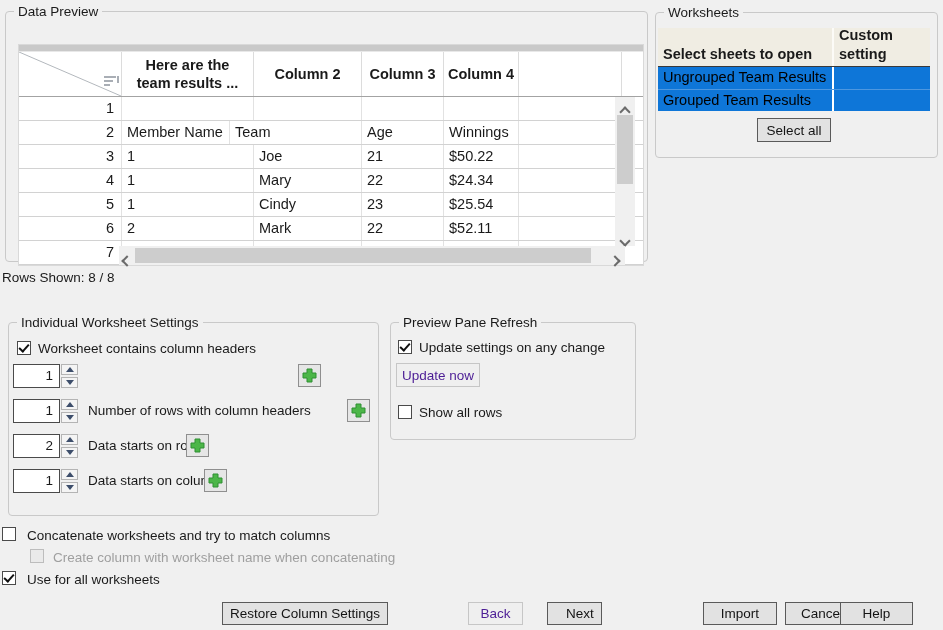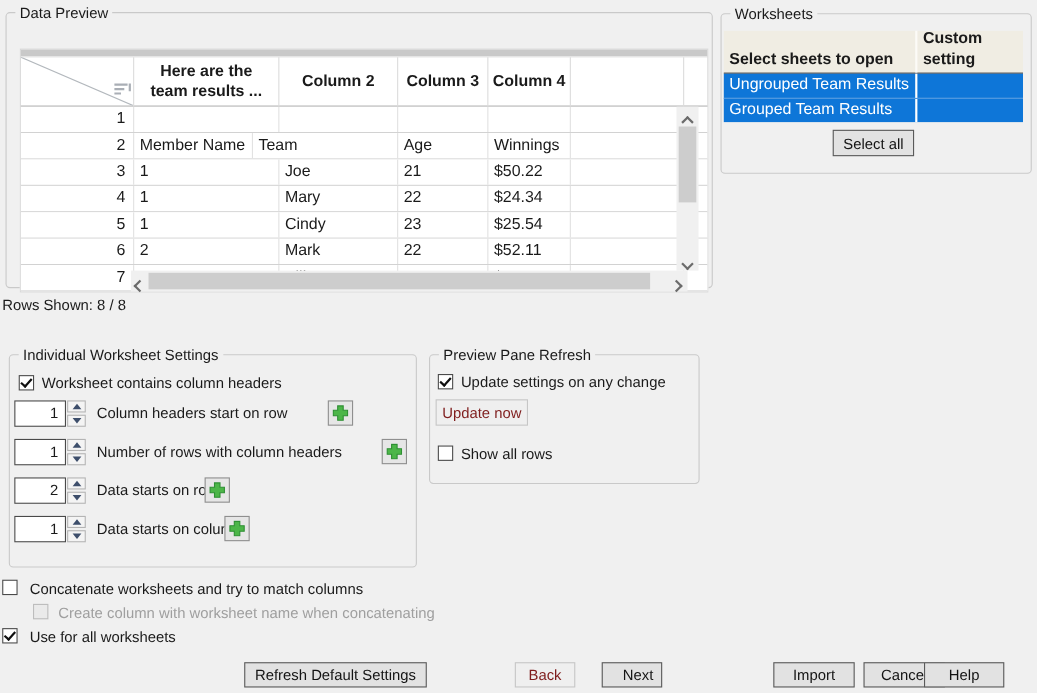"Ungrouped Team Results" .ws-row { color: #ffffff -> #000000 }
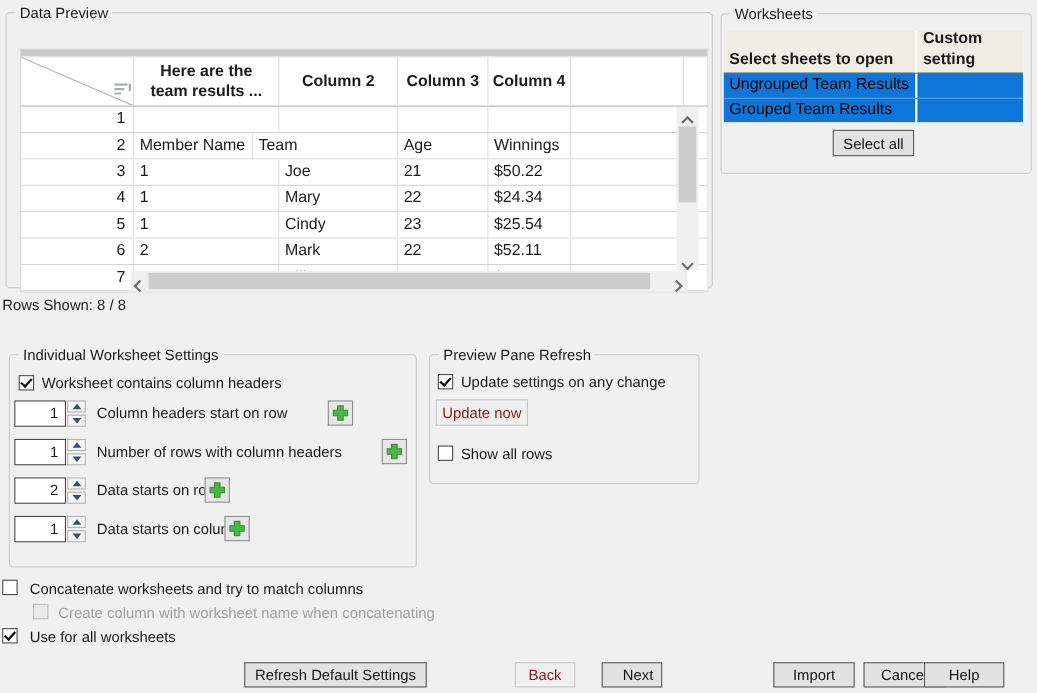"Column headers start on row" span.lbl { html: <span>Column headers start on row</span> -> none }
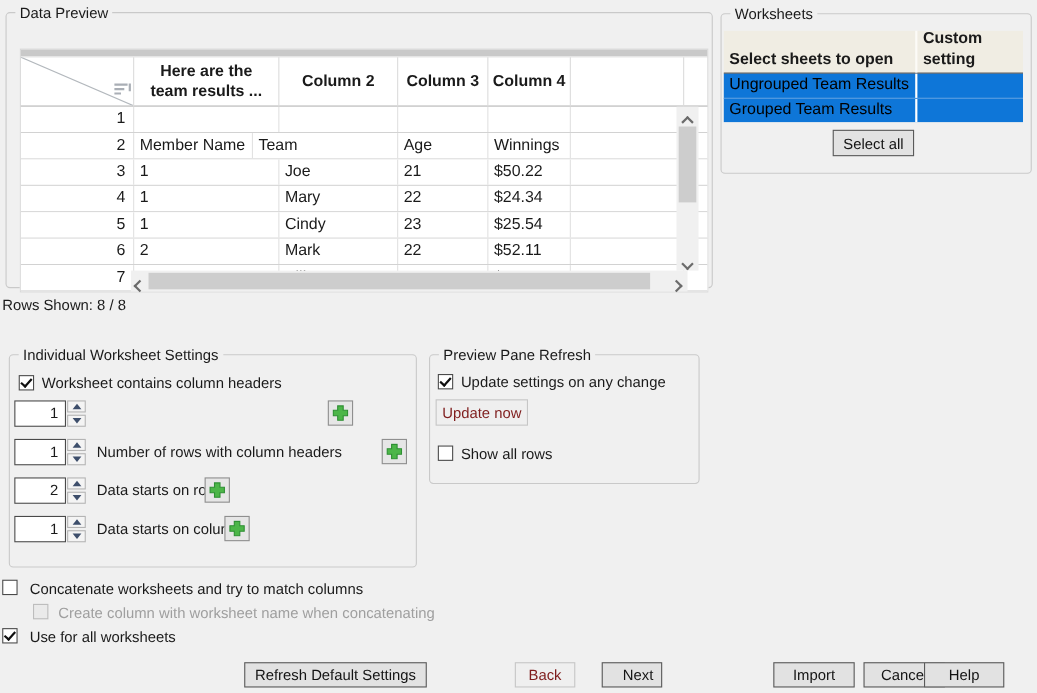"Update now" .btn.disabled { color: #7f1d1d -> #4c1d95 }
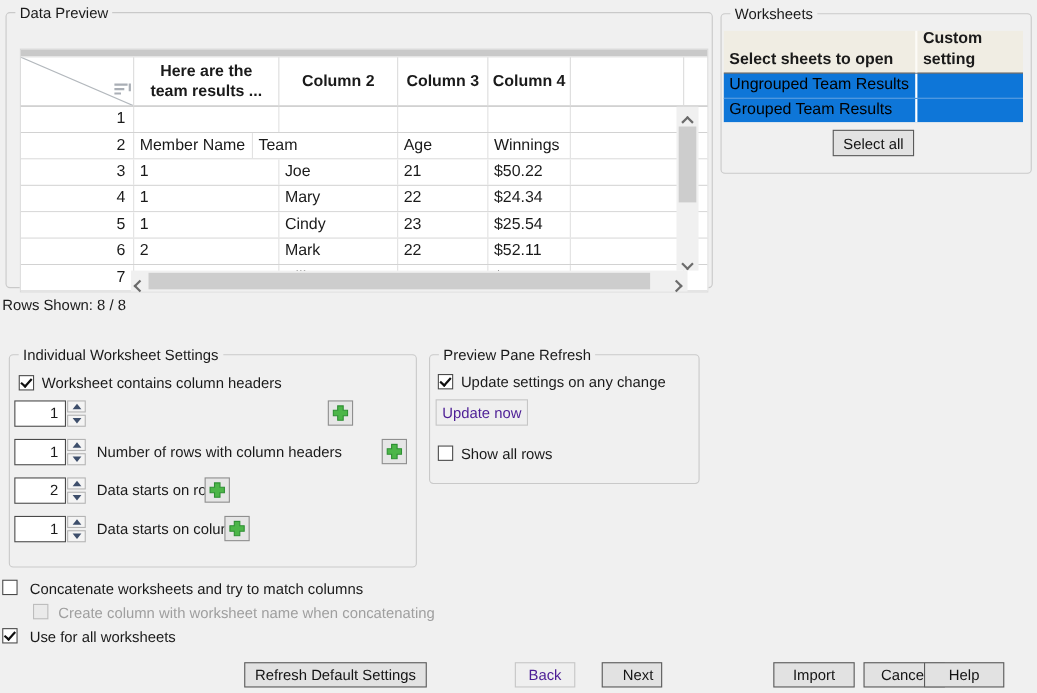"Refresh Default Settings" div.btn { text: Refresh Default -> Restore Column }
